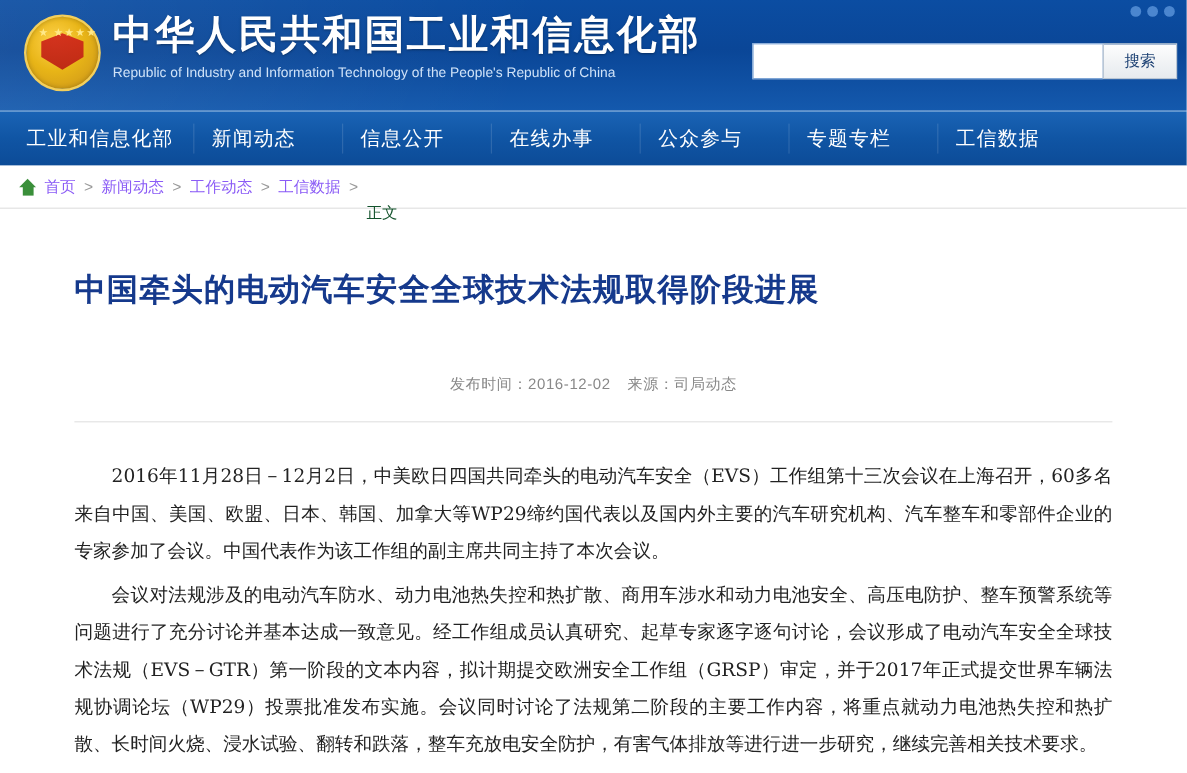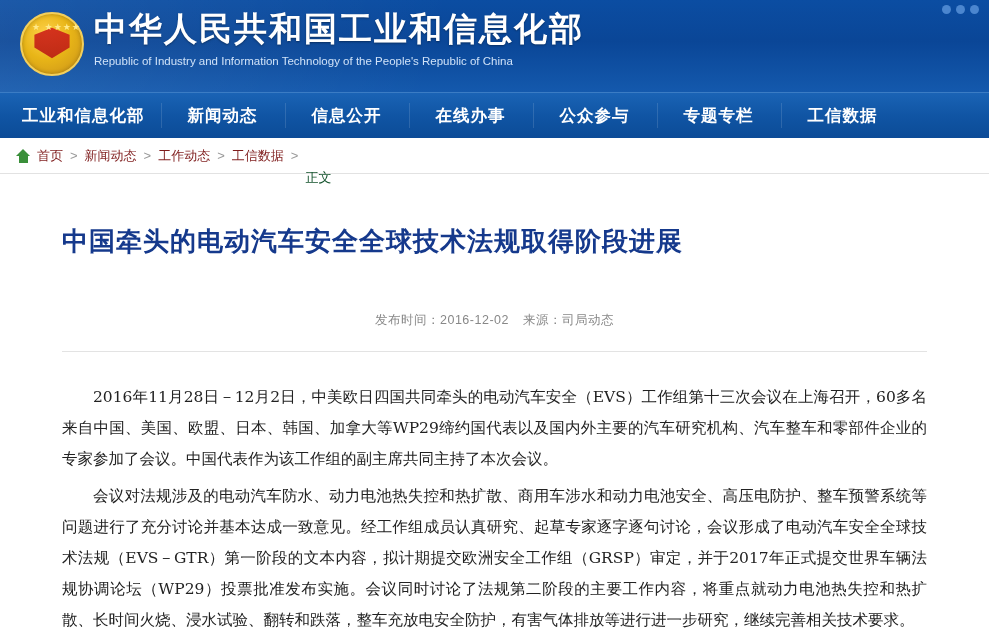"搜索" div.search-area { html: none -> <div> <input> <button>搜索</button> </div> }
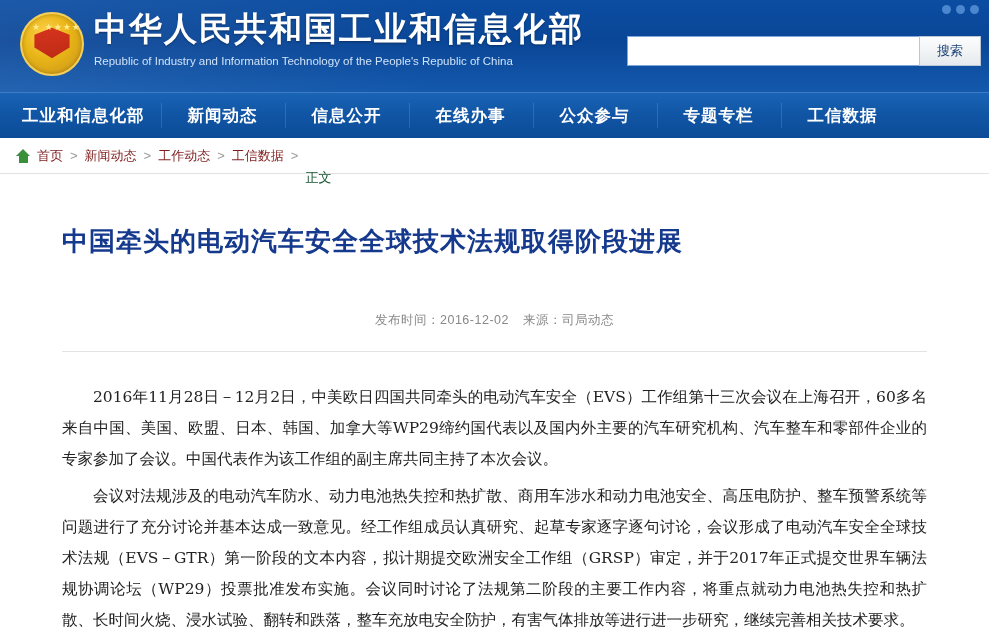"工业和信息化部" .nav-item { font-weight: bold -> normal; justify-content: center -> none }
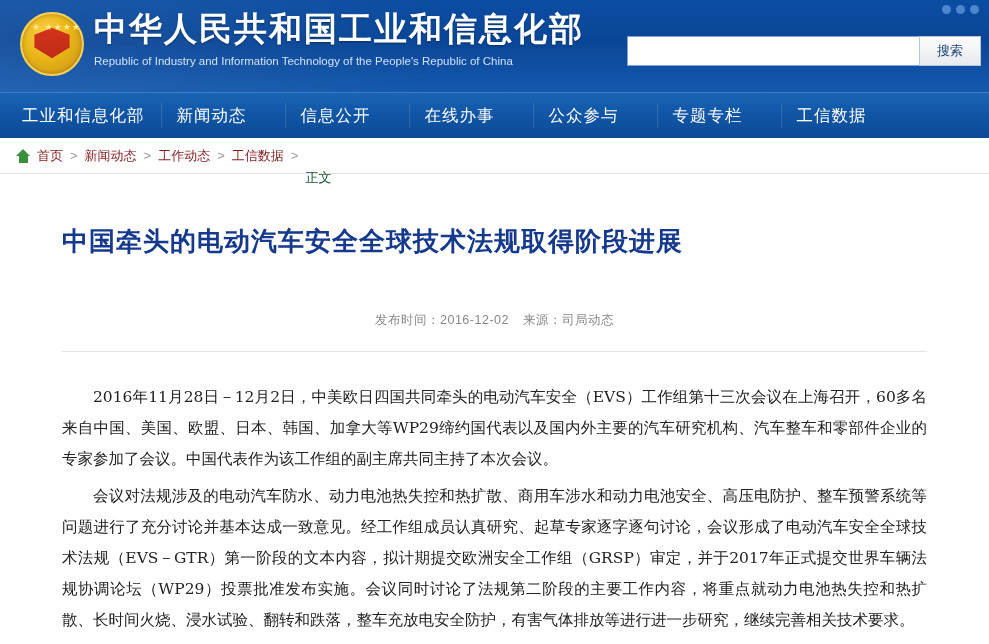"首页" .crumb-link { color: #7f1d1d -> #8b5cf6 }
